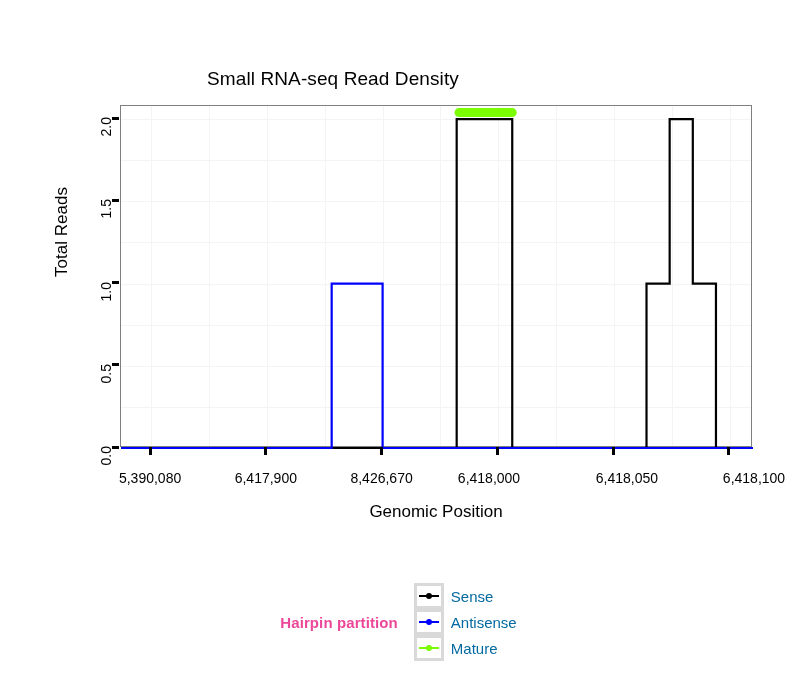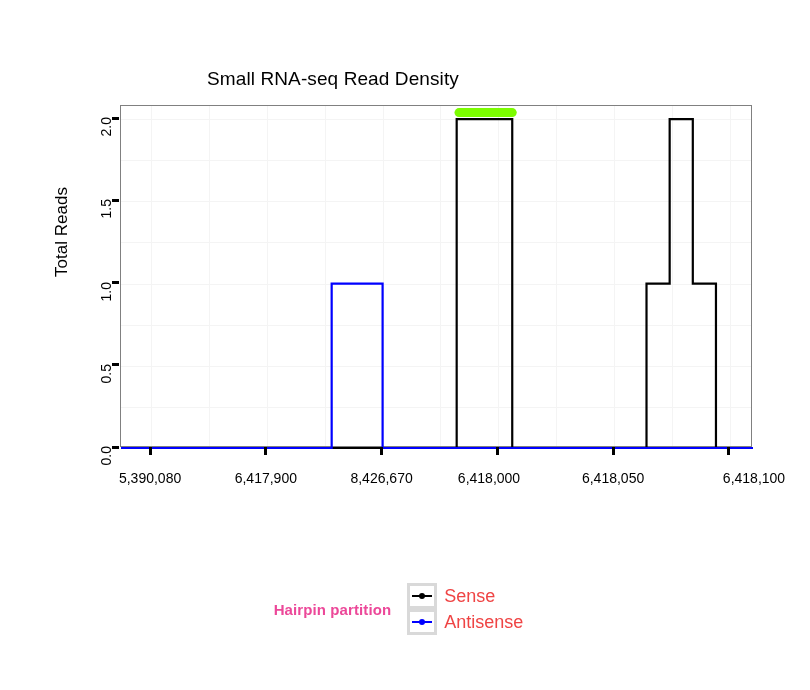"6,418,050" div.xtick-label { text-align: none -> right }
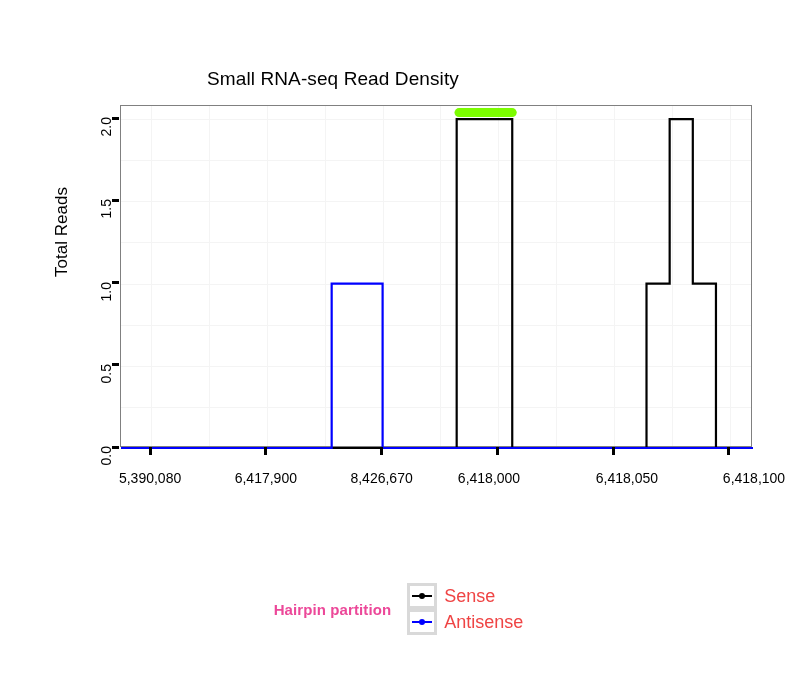"Genomic Position" div { html: none -> <div>Genomic Position</div> }
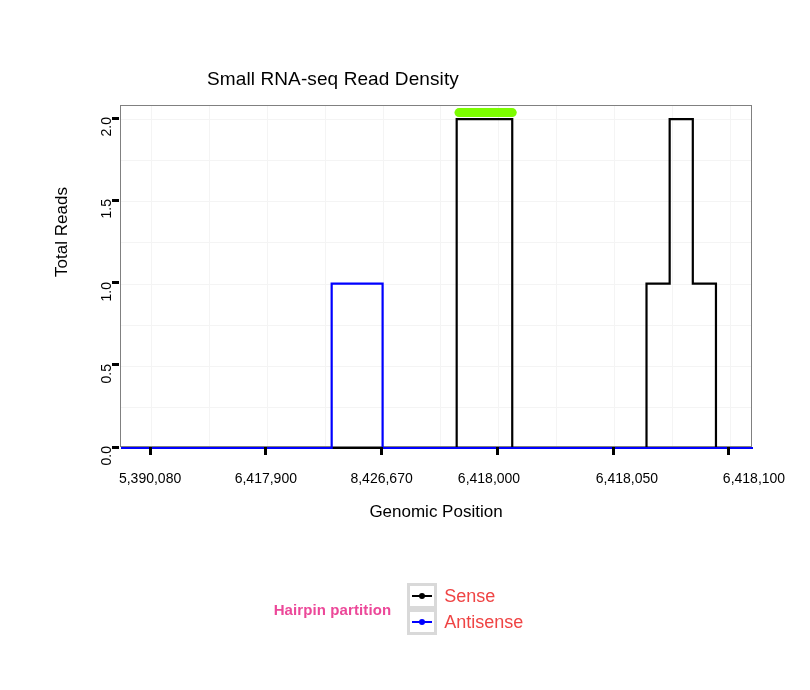"Sense" .legend-label { color: #ef4444 -> #0369a1; font-size: 18px -> 15px }
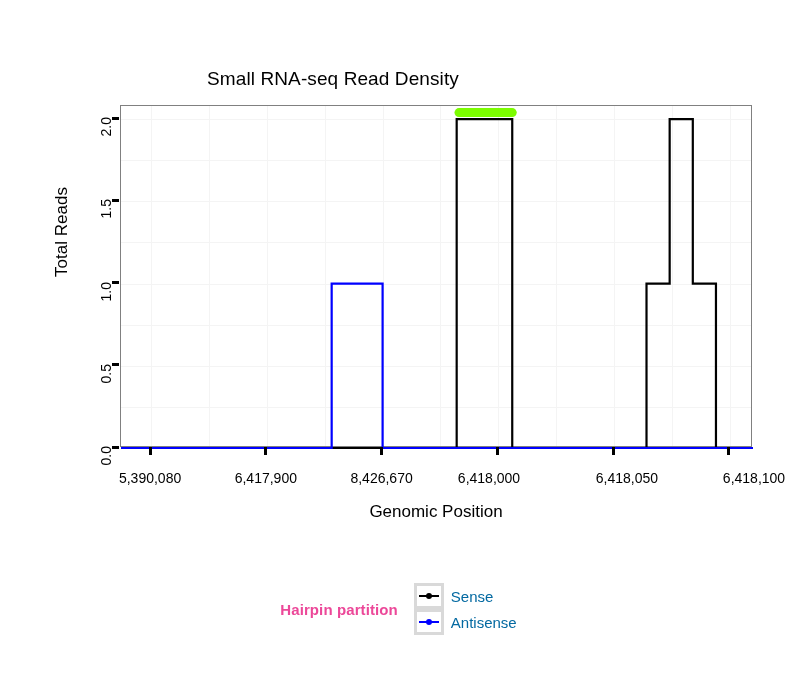"Mature" span.legend-entry { html: none -> <span> <span> <span></span> <span></span> </span> <span>Mature</span> </span> }
